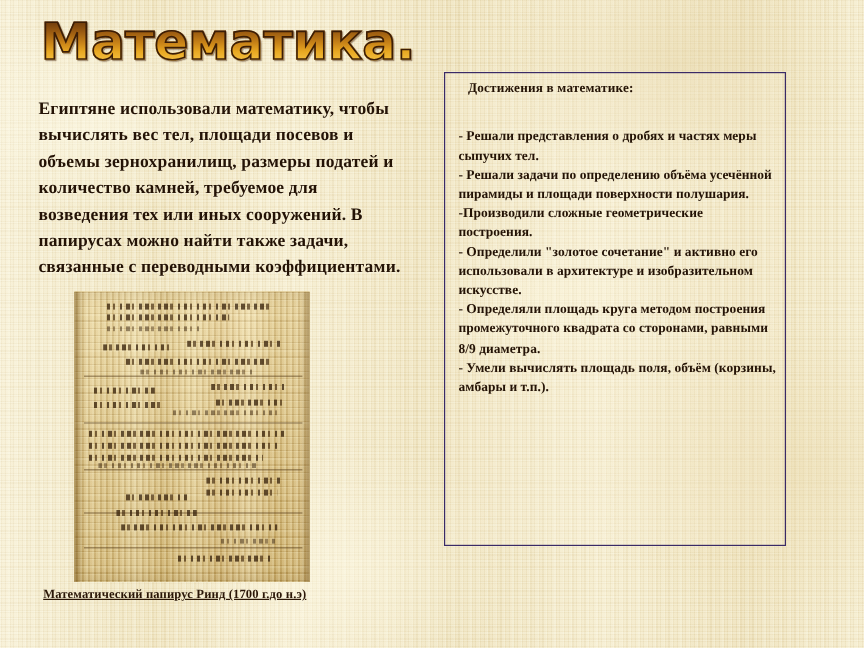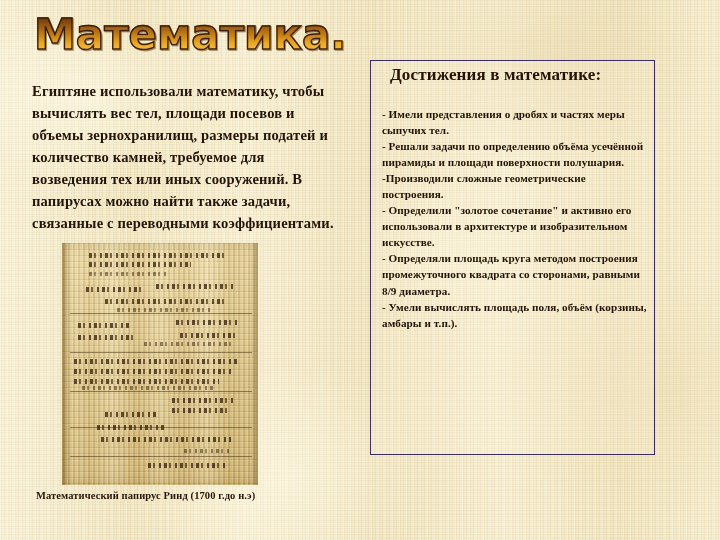"Достижения в математике:" #achievements-heading { font-size: 17px -> 11px }
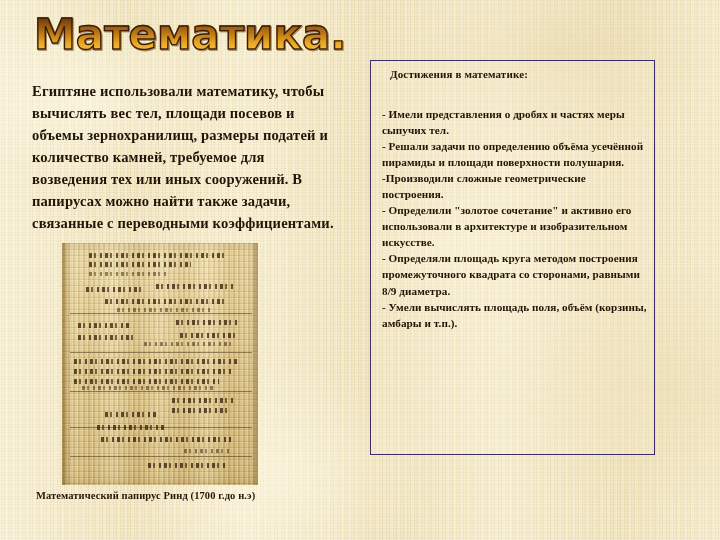"- Имели представления о дробях" p.ach-item { text: Имели -> Решали }
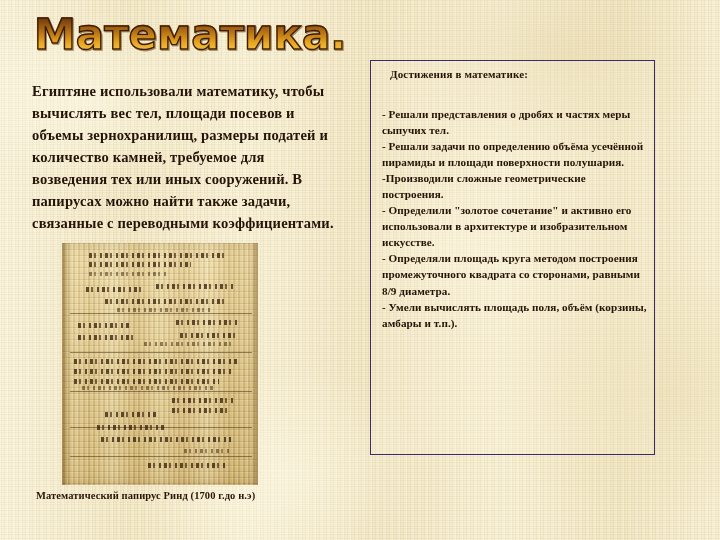"Математический папирус Ринд (1700 г.до" #papyrus-caption { text-decoration: none -> underline }
